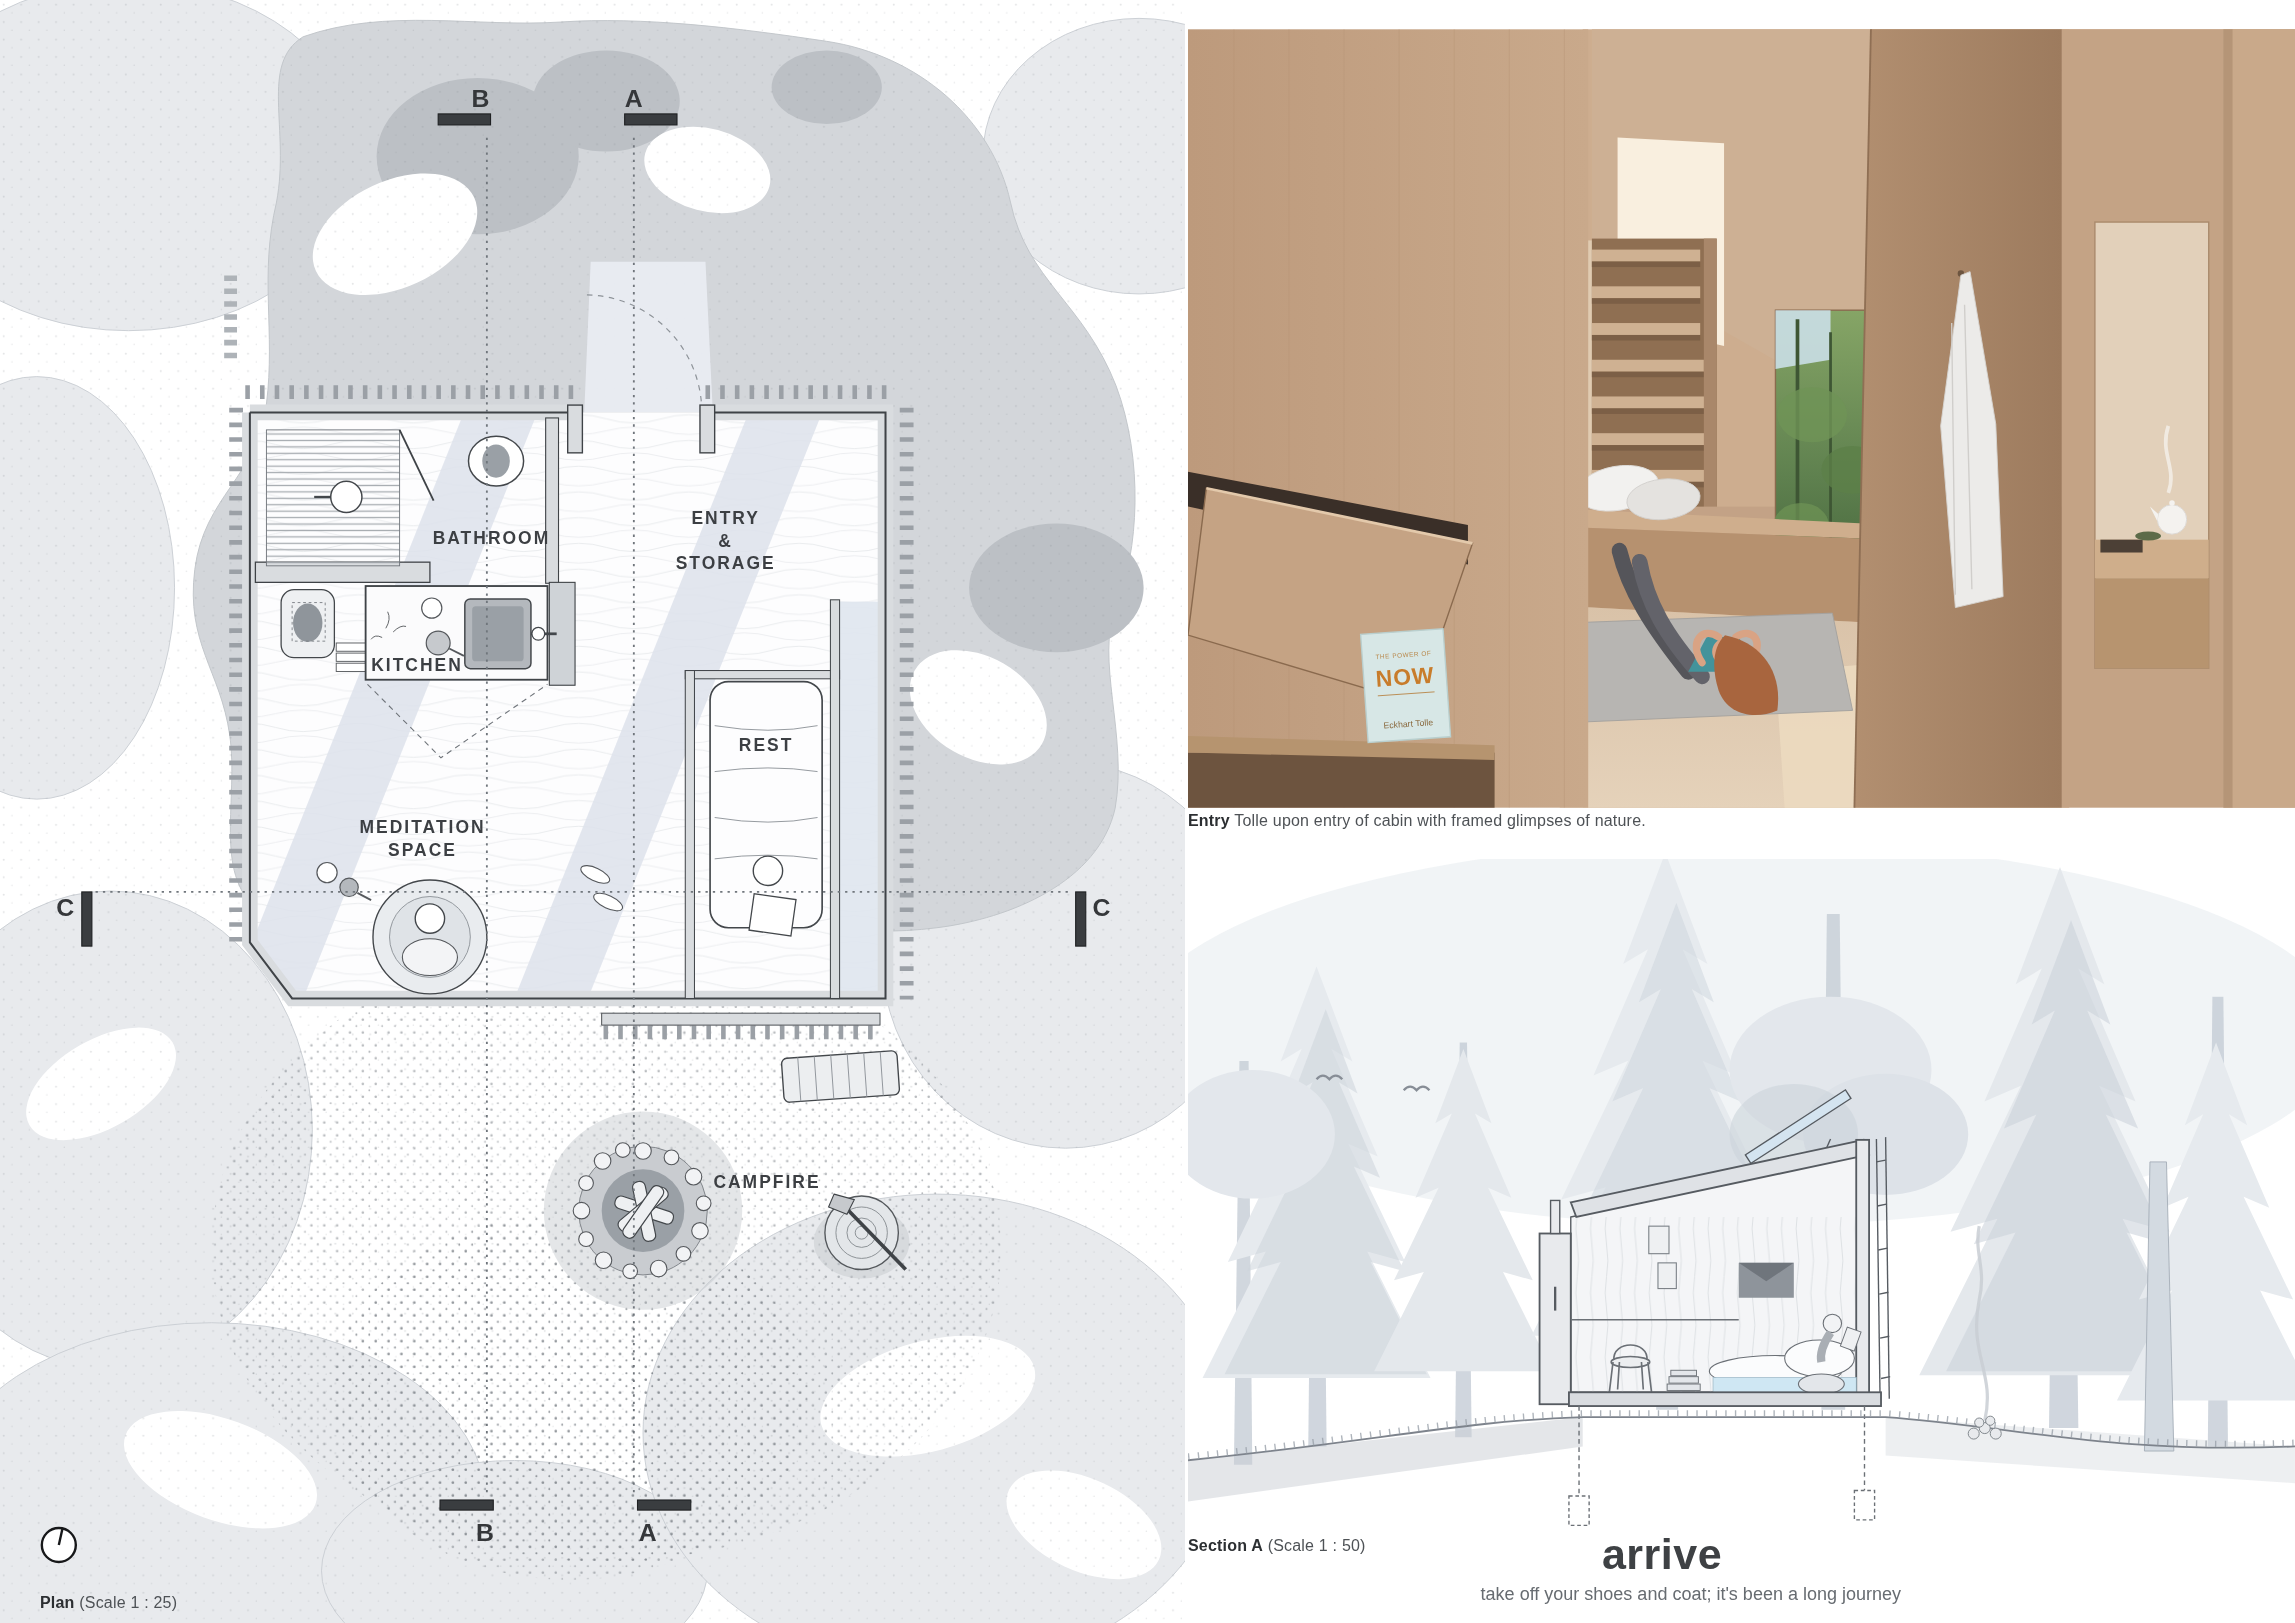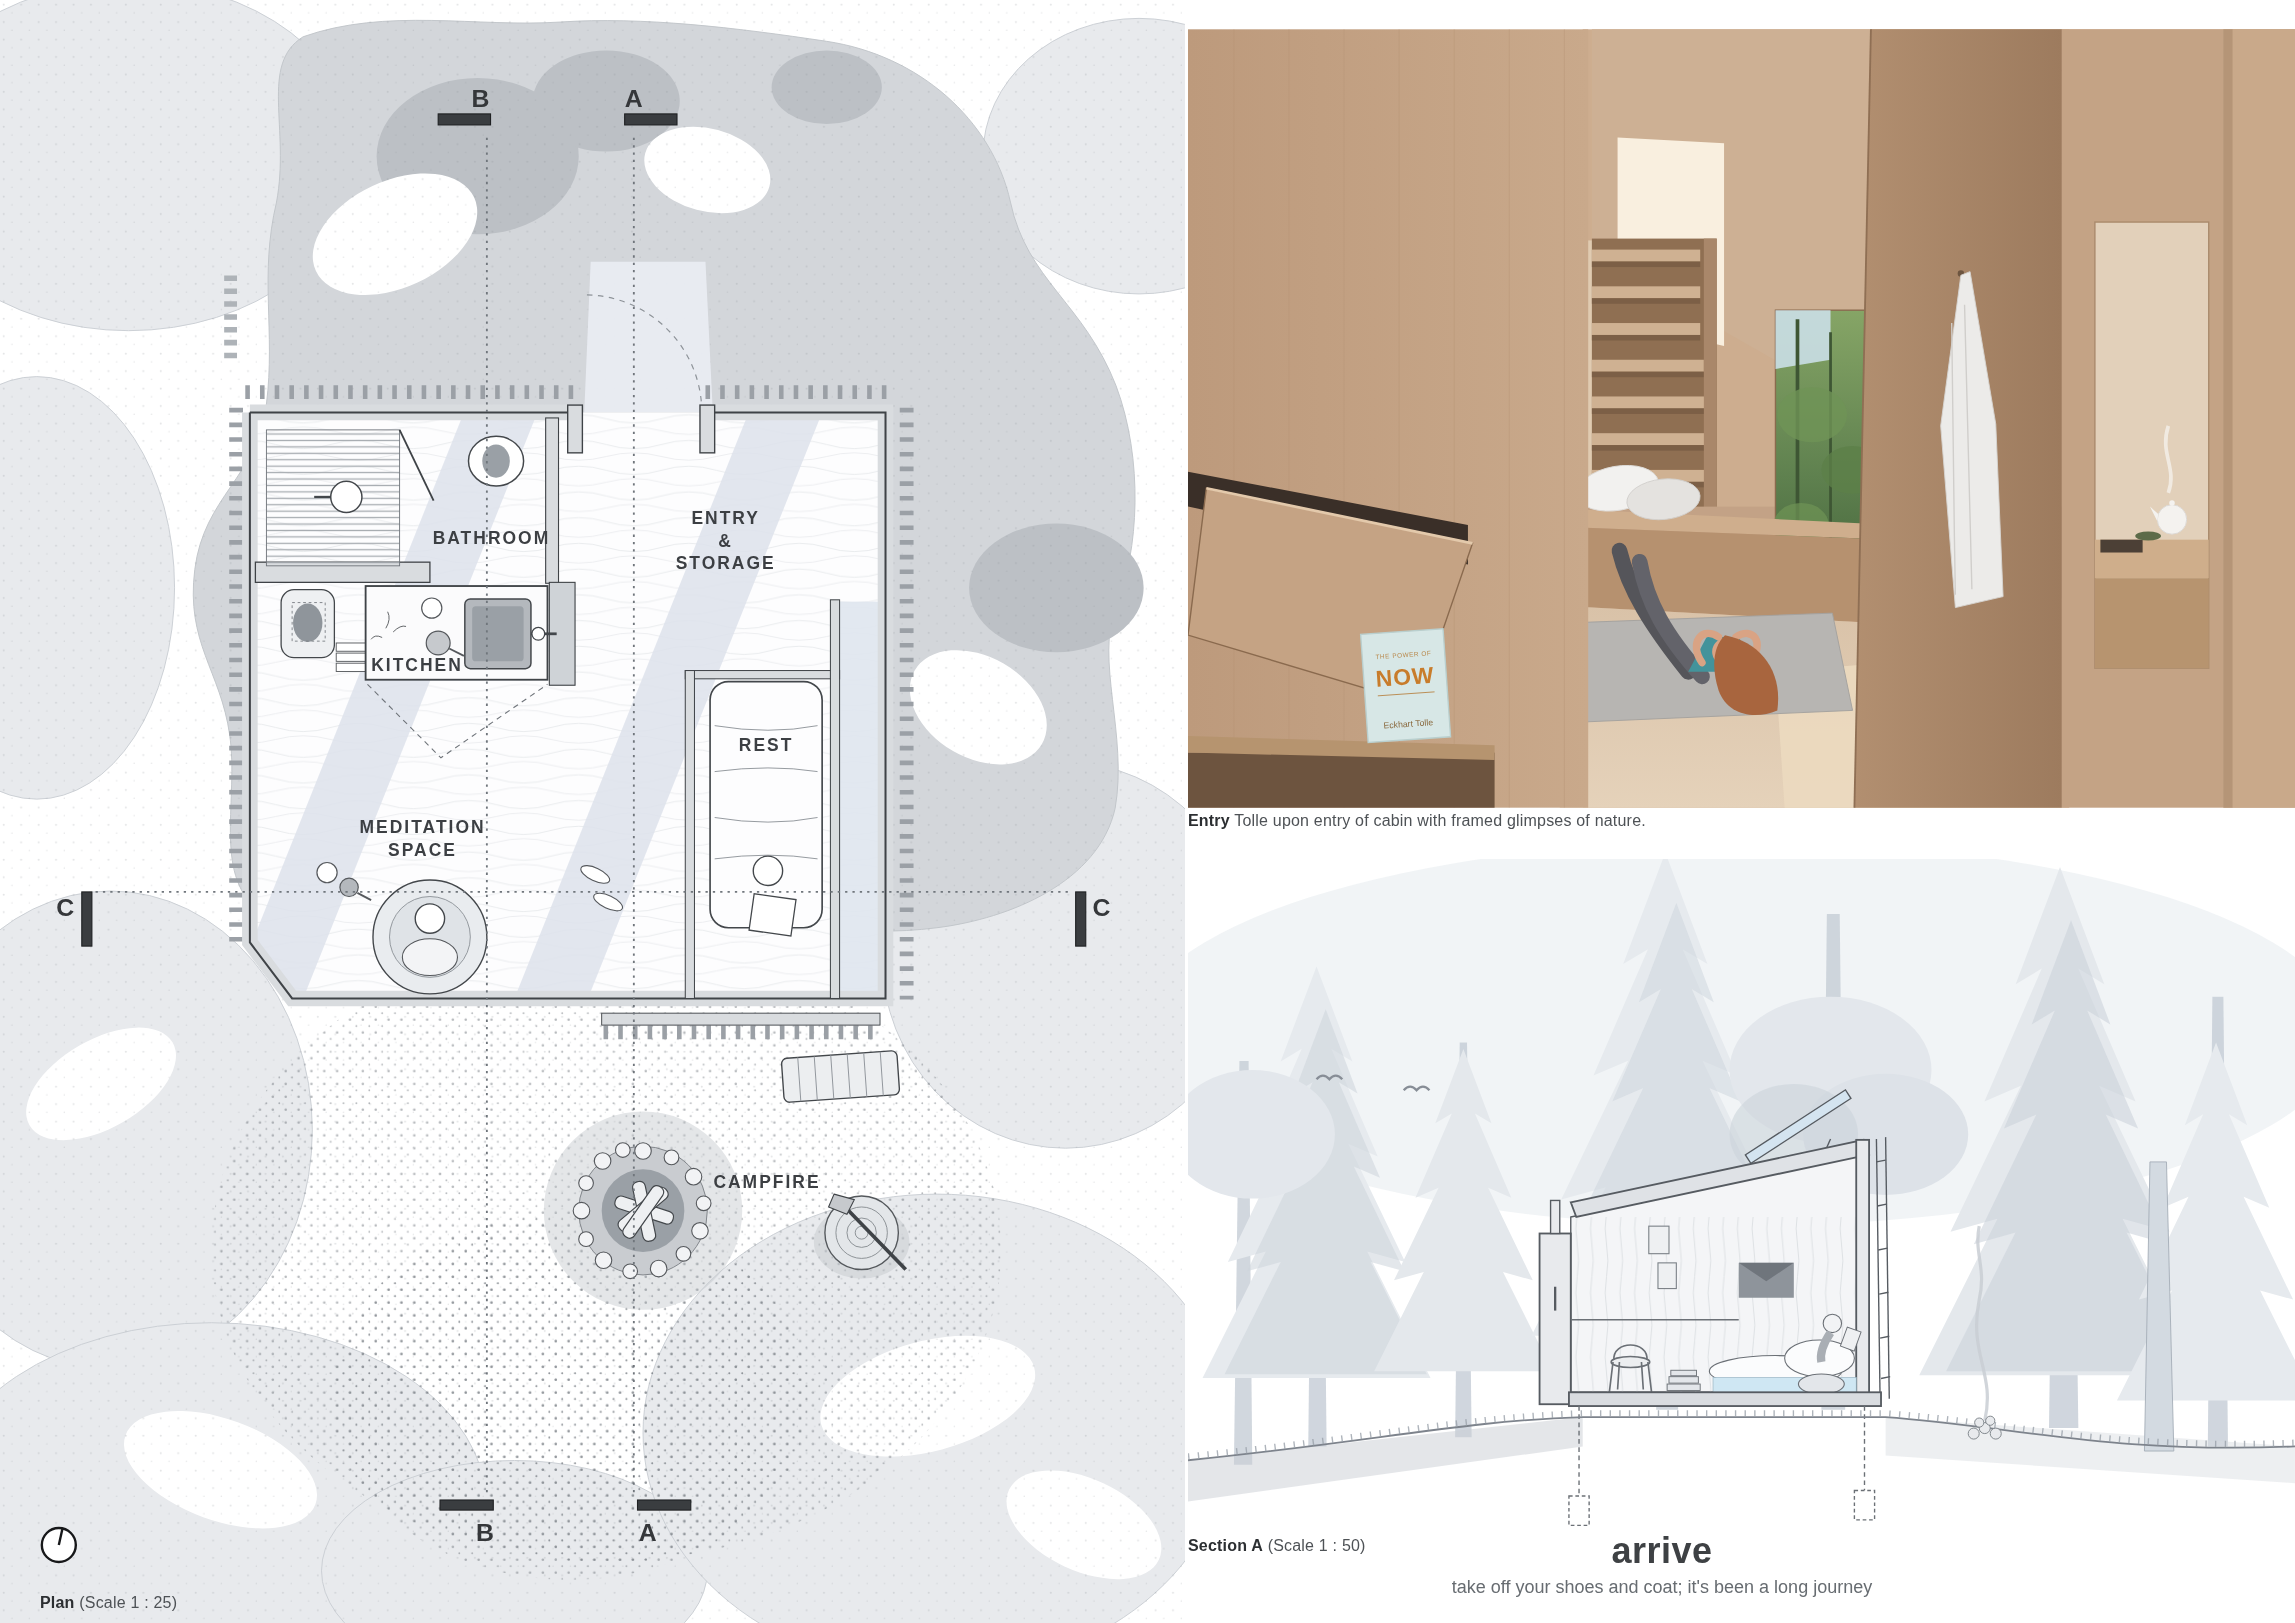"arrive" #arrive-head { font-size: 36px -> 43px }
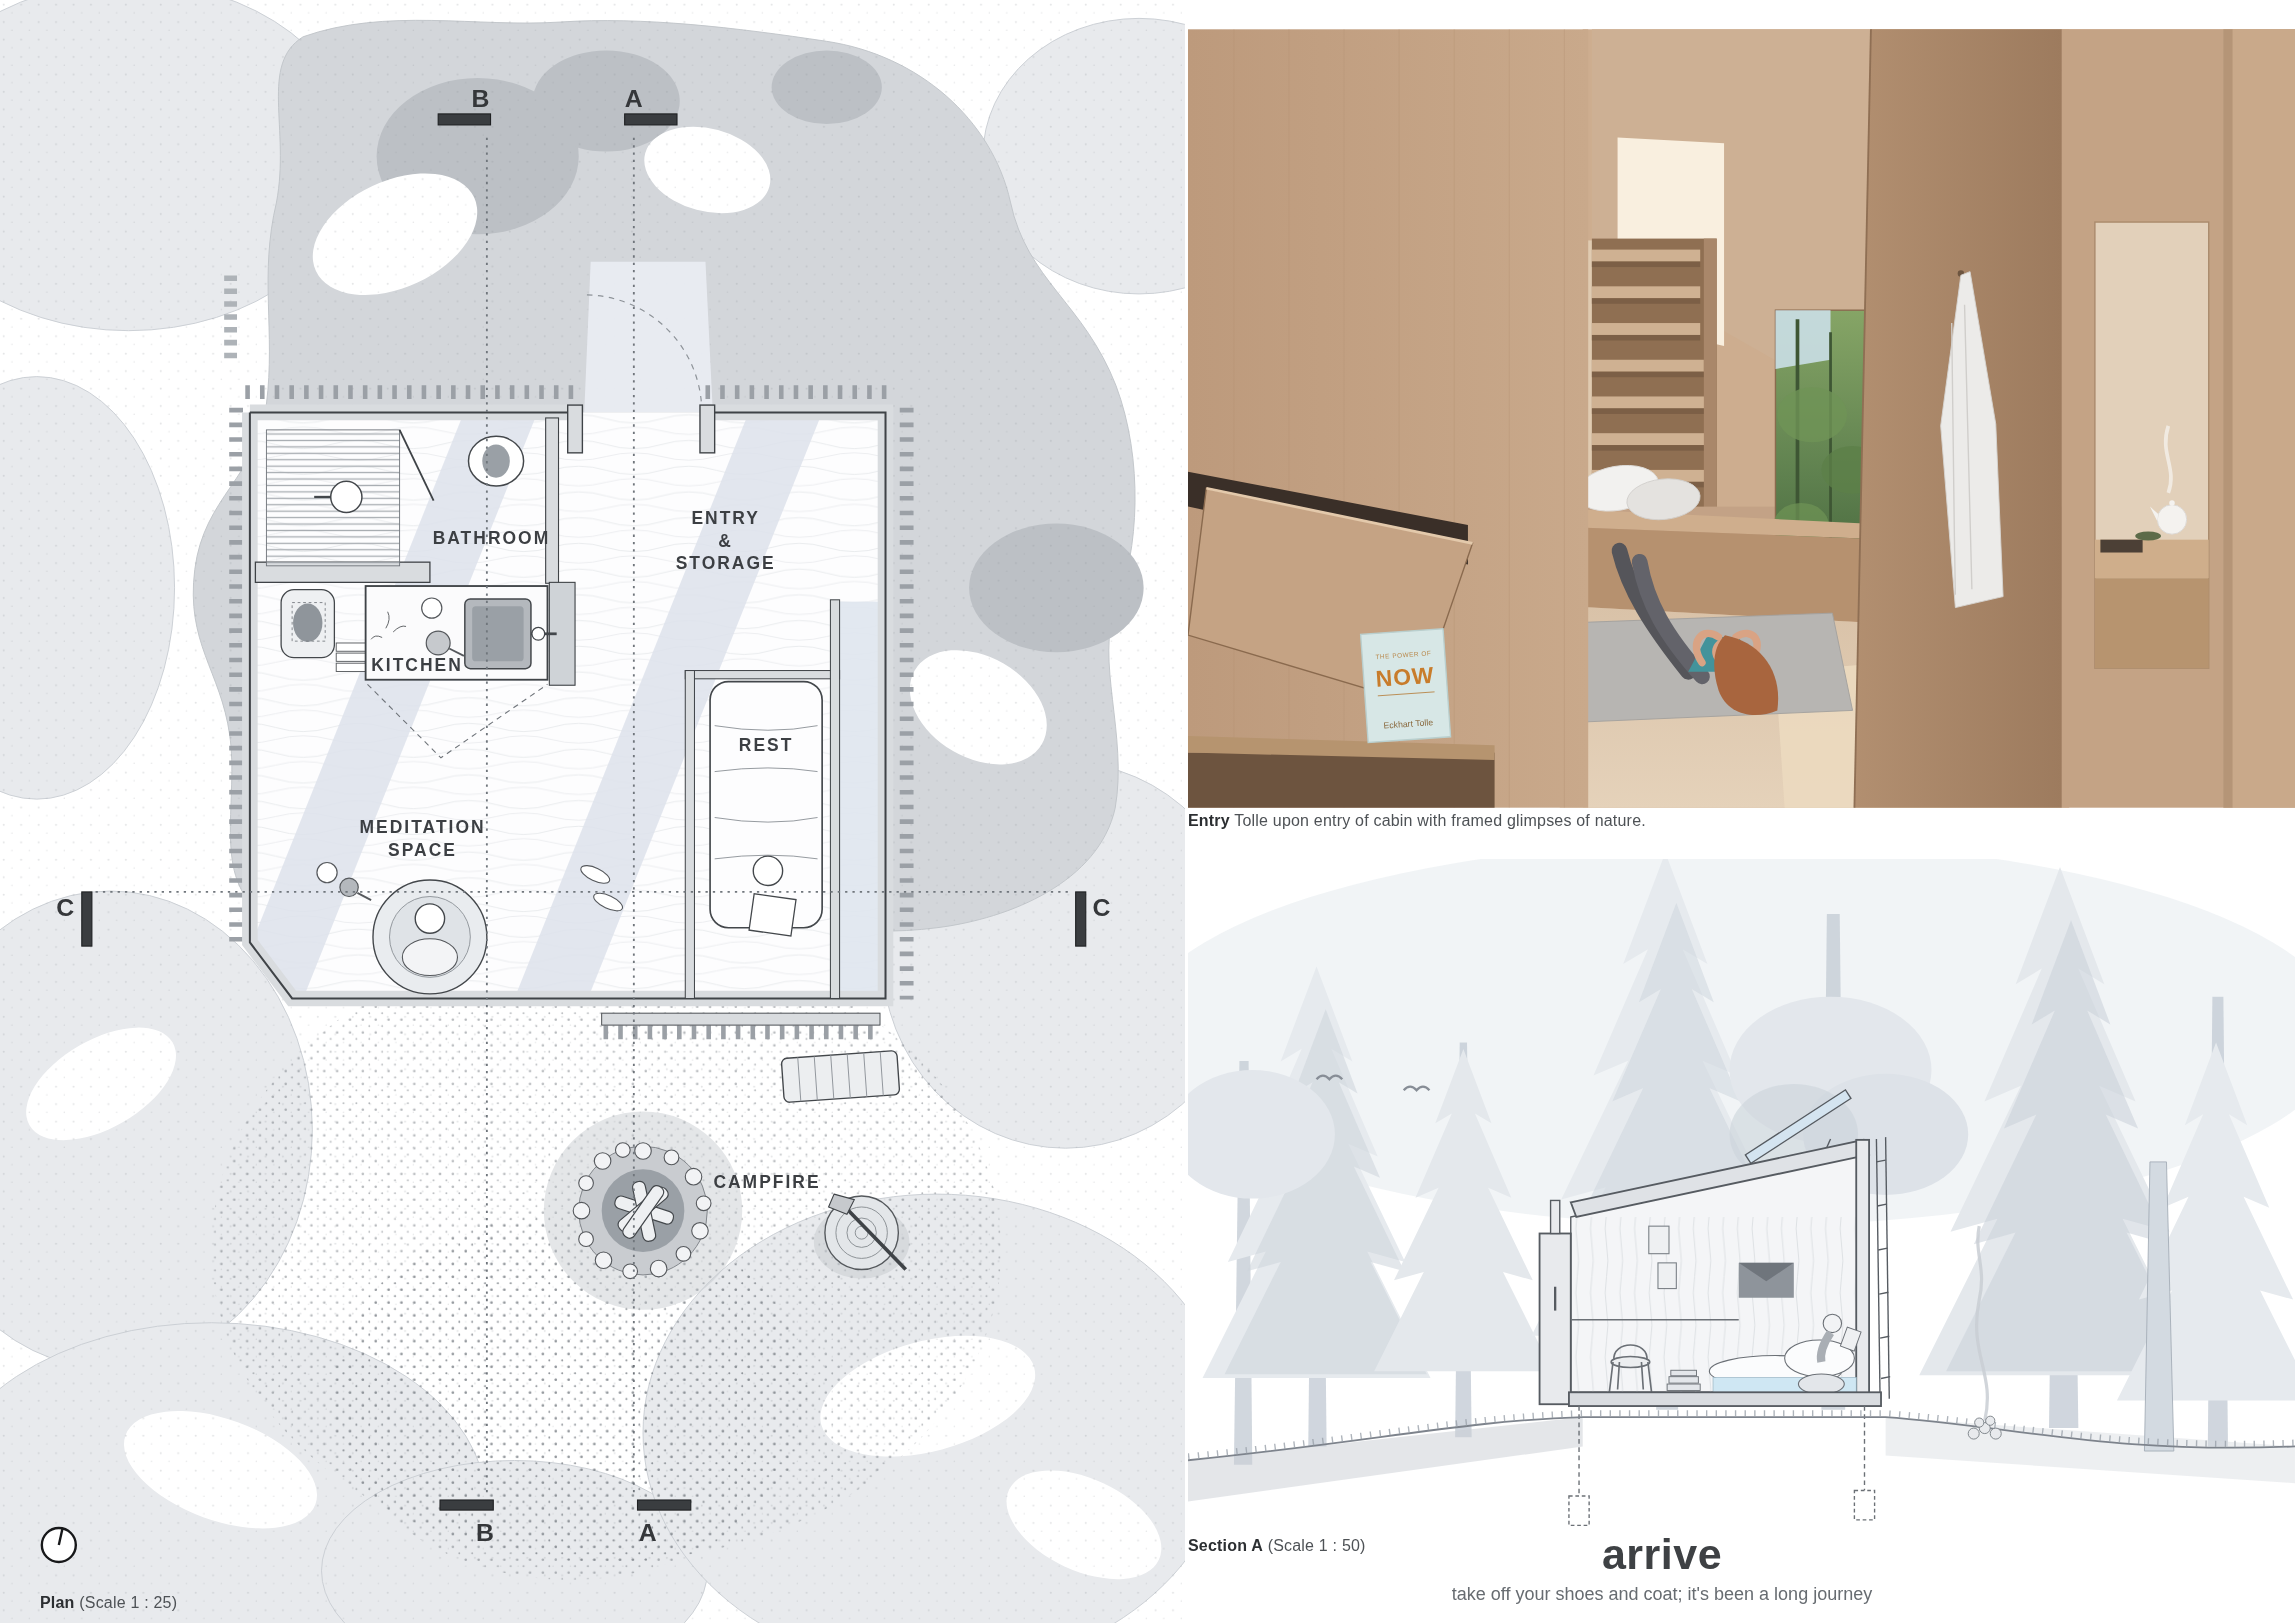"take off your shoes and" #arrive-sub { text-align: none -> right }
